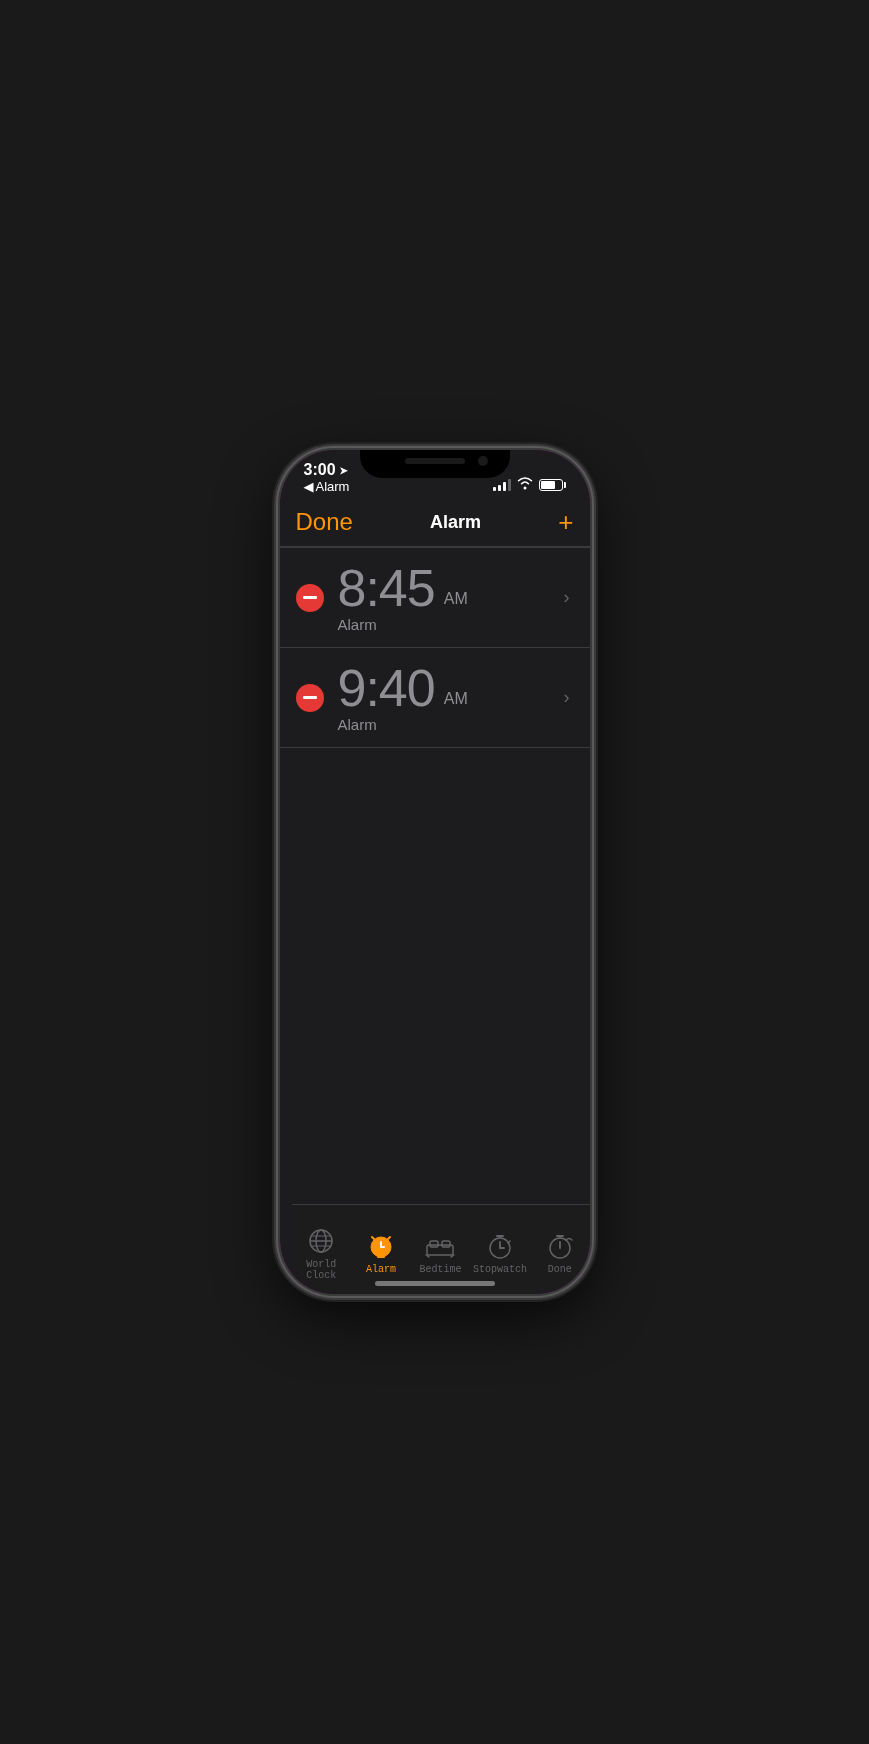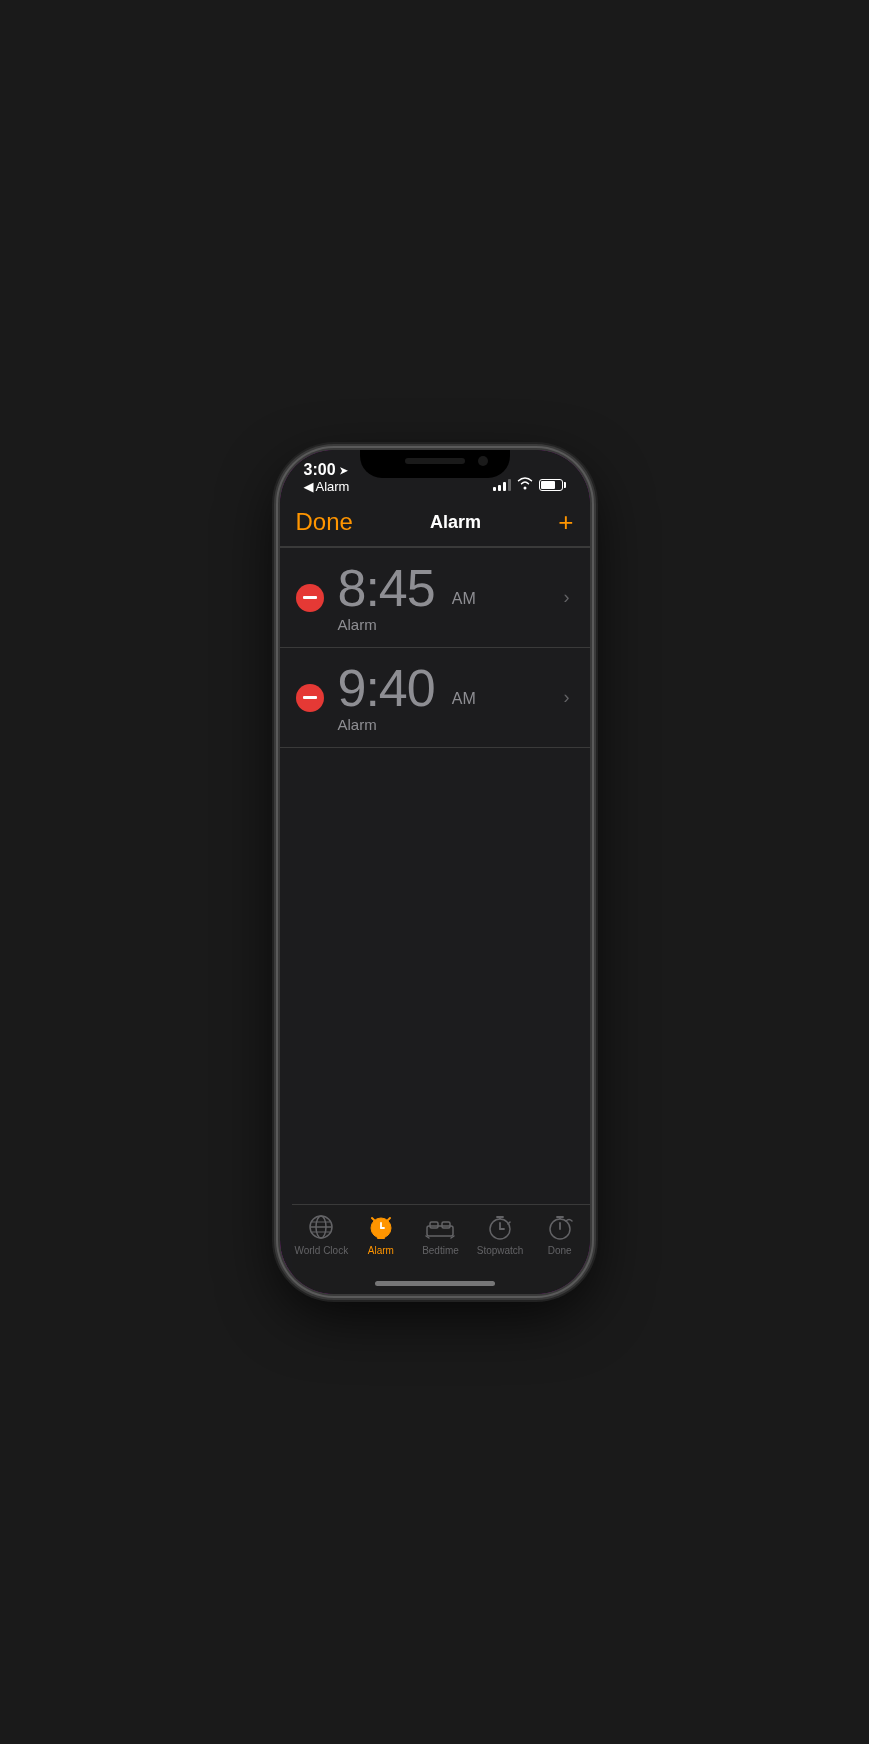"8:45" .alarm-time-row { gap: 17px -> 9px }
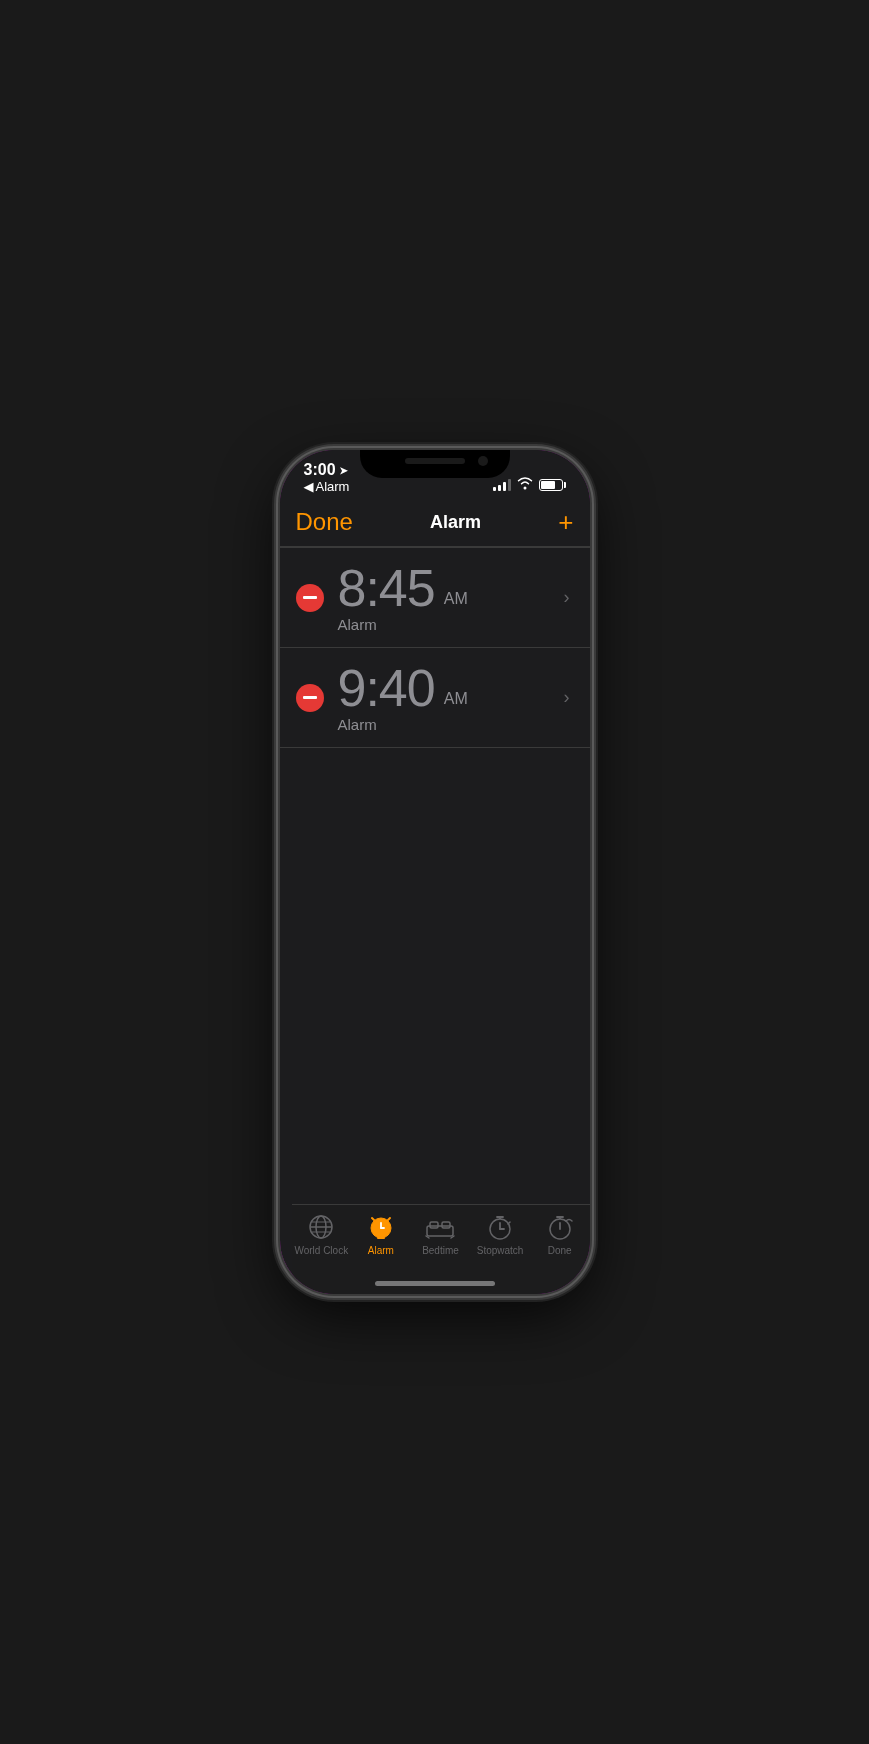"World Clock" .tab-bar { align-items: flex-start -> center; font-family: none -> Liberation Mono, monospace }
